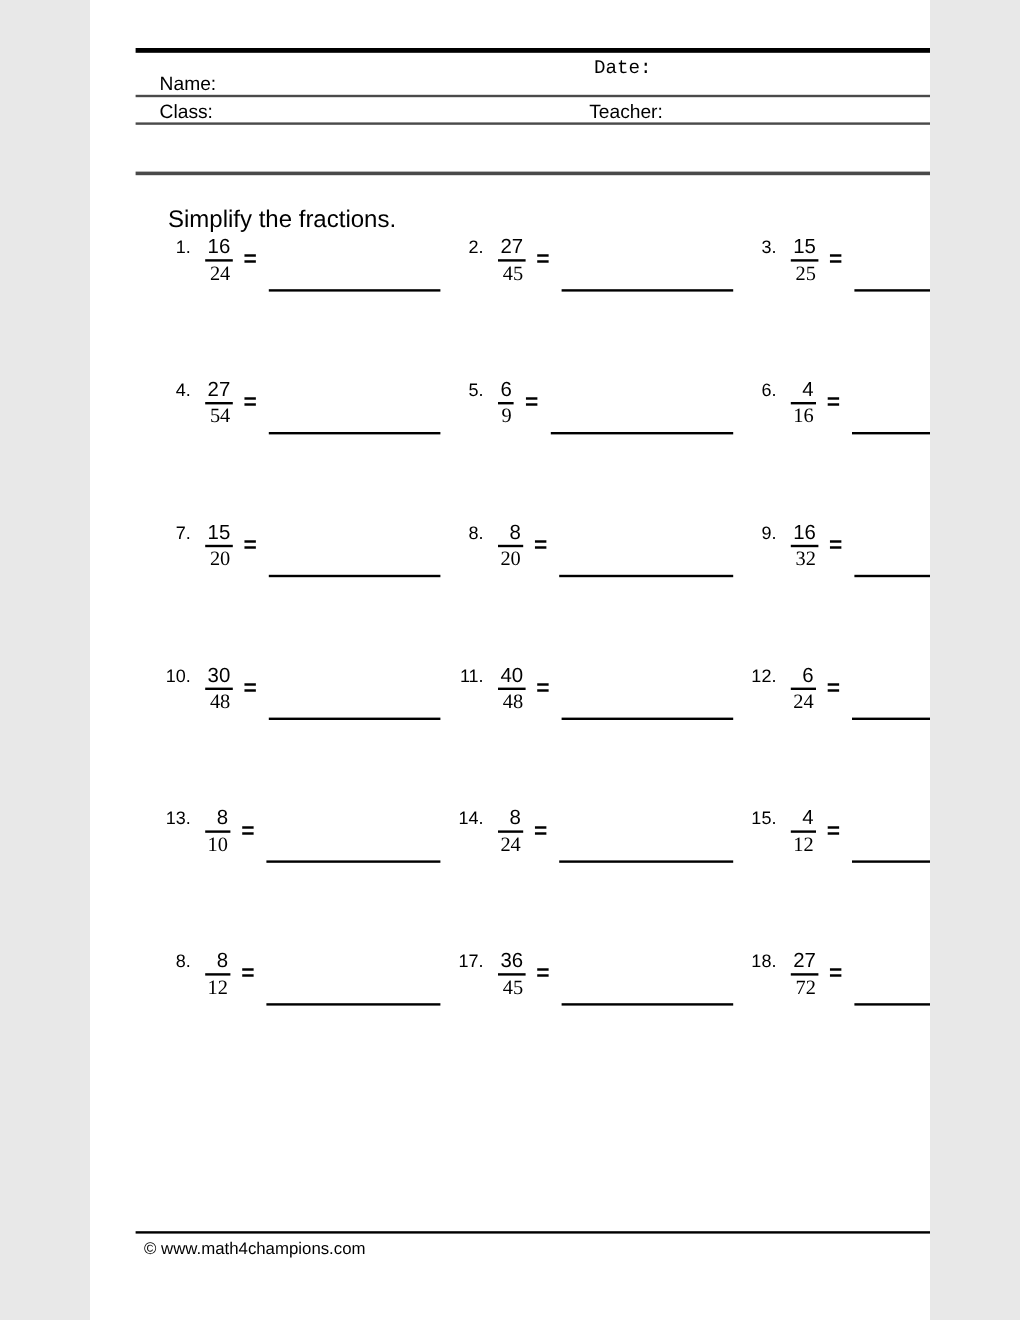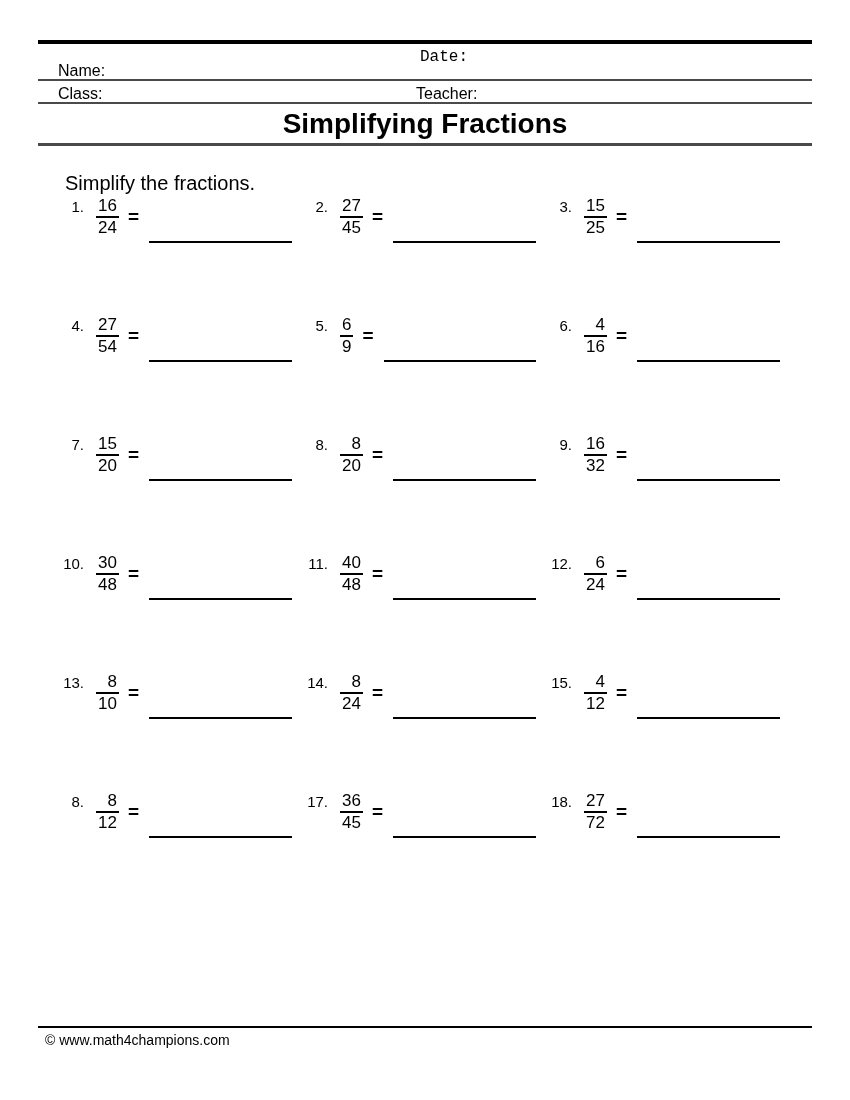"Name:" .page { width: 850px -> 700px }
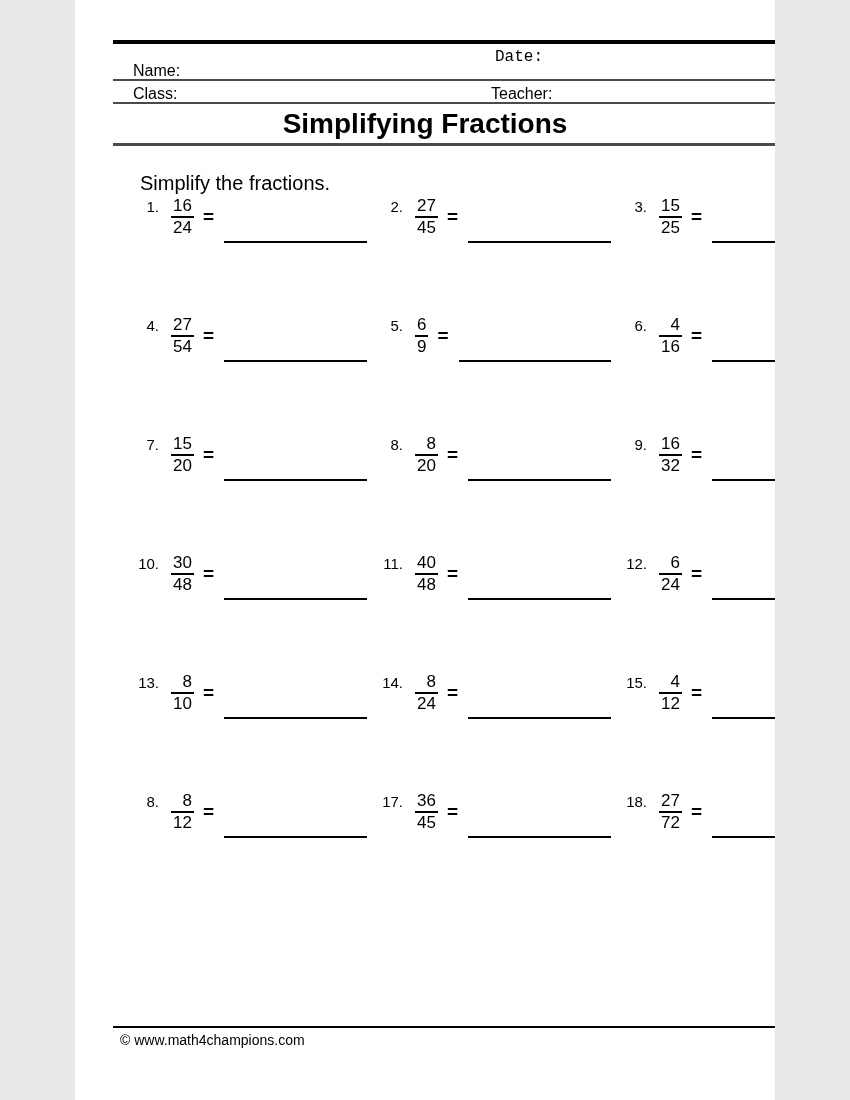"Simplifying Fractions" h1.title { html: <h1>Simplifying Fractions</h1> -> none }
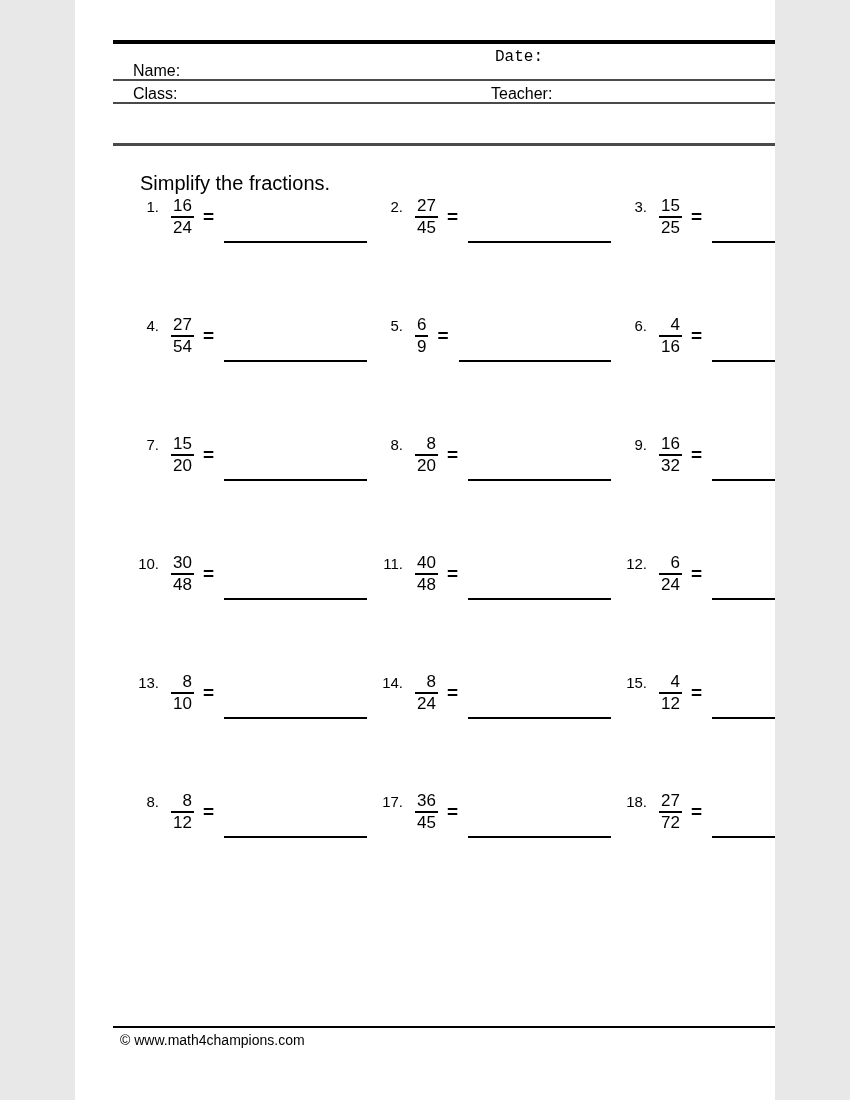"24" .fden { font-family: none -> Liberation Serif, serif }
